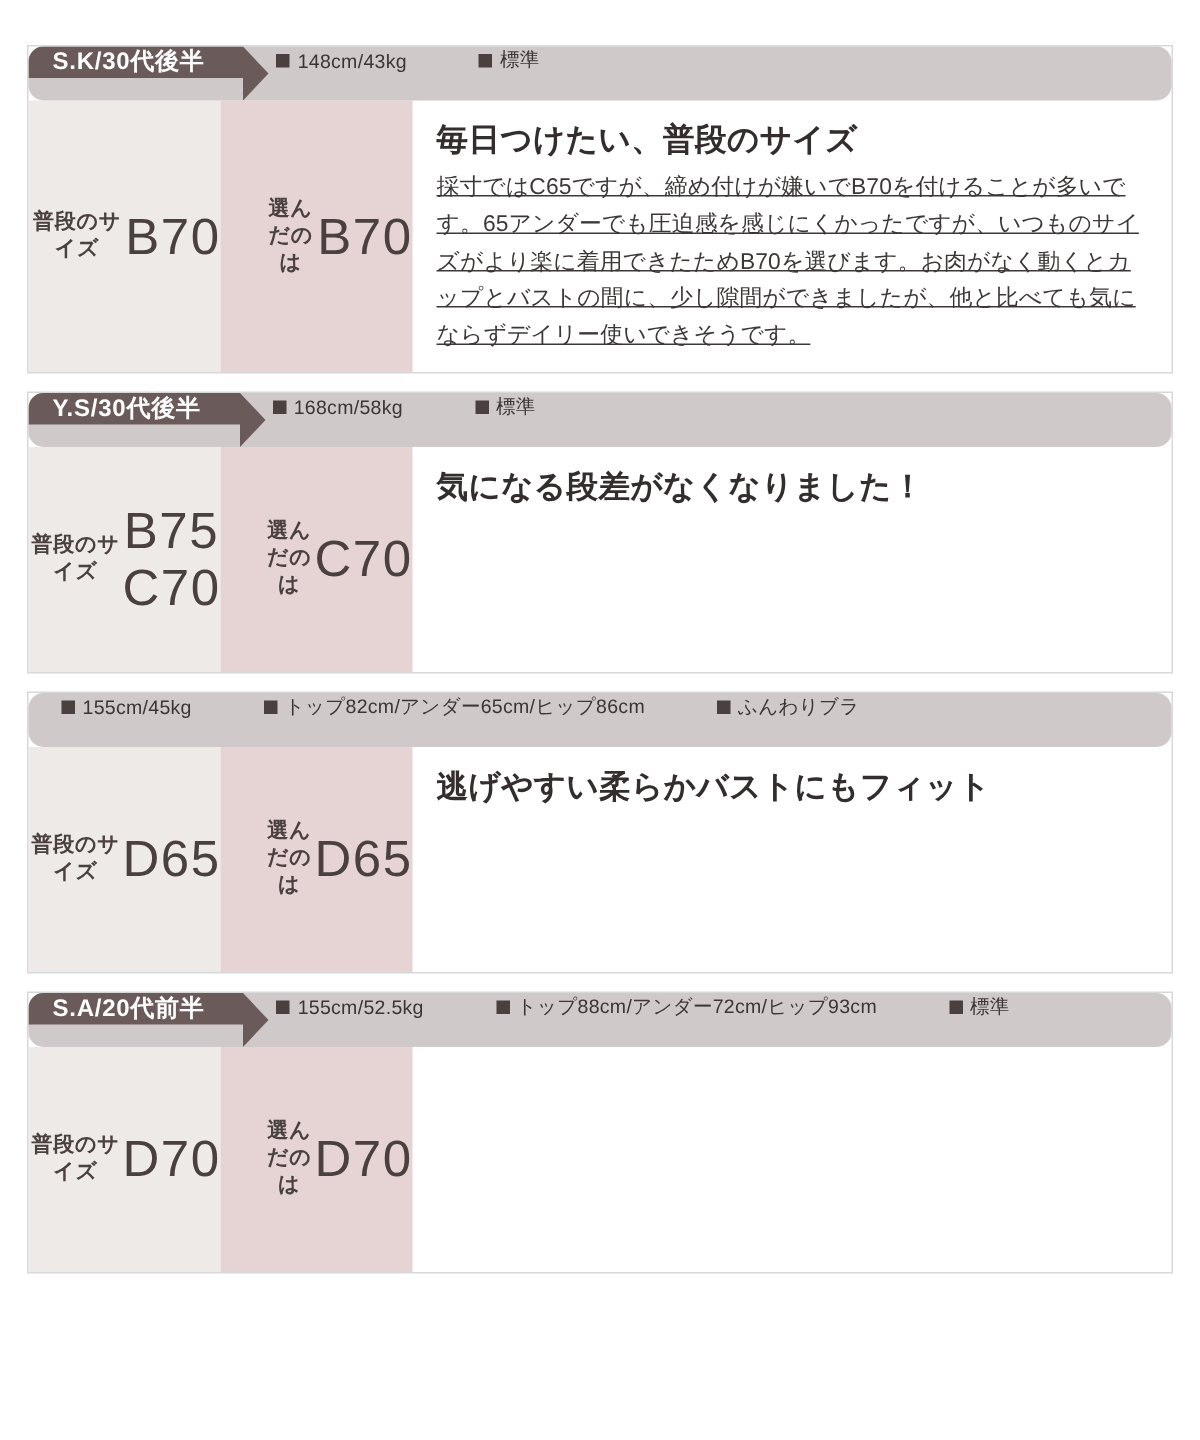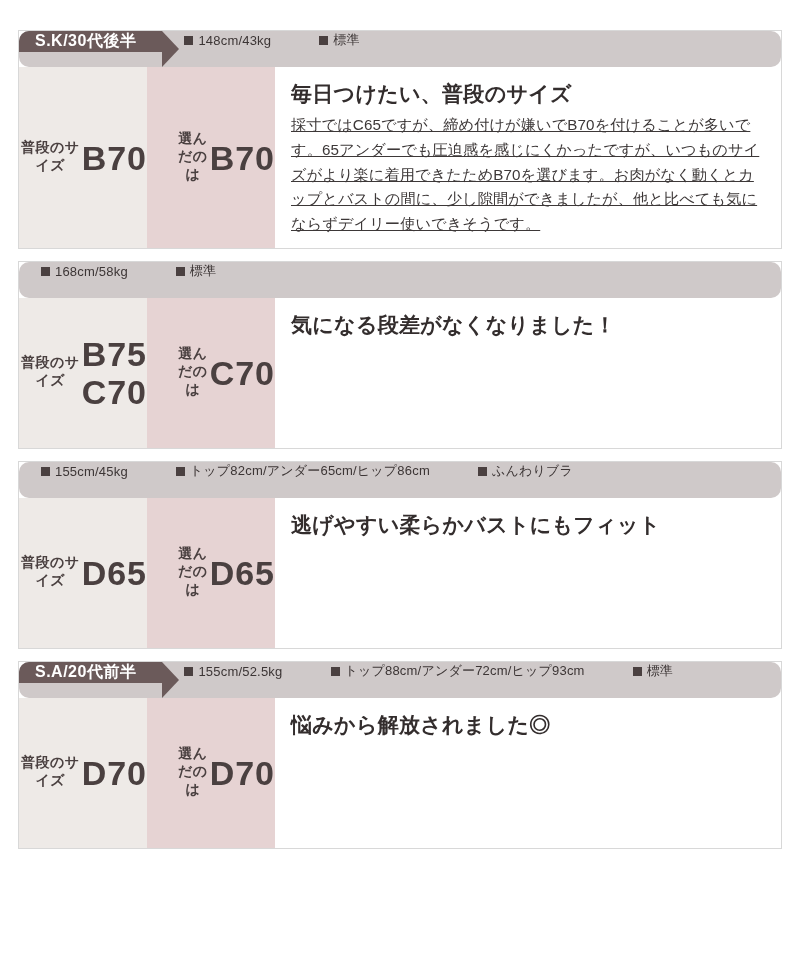"B70" .size-value { font-weight: bold -> normal }
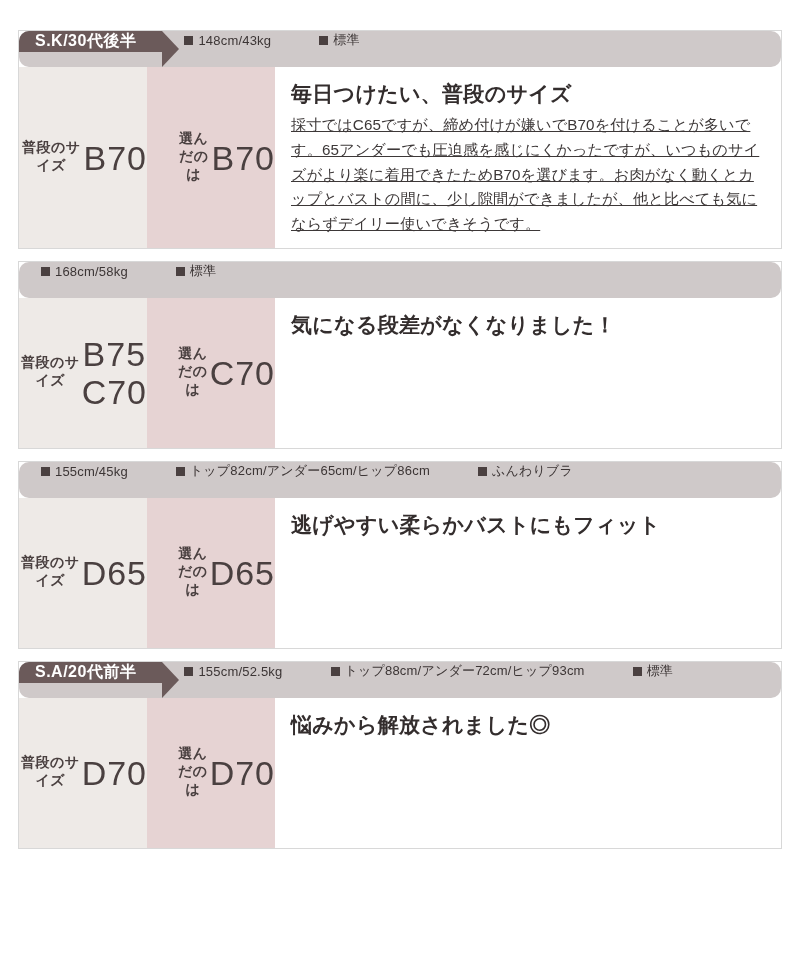"Y.S/30代後半" div.hdr-name { html: none -> <div>Y.S/30代後半</div> }
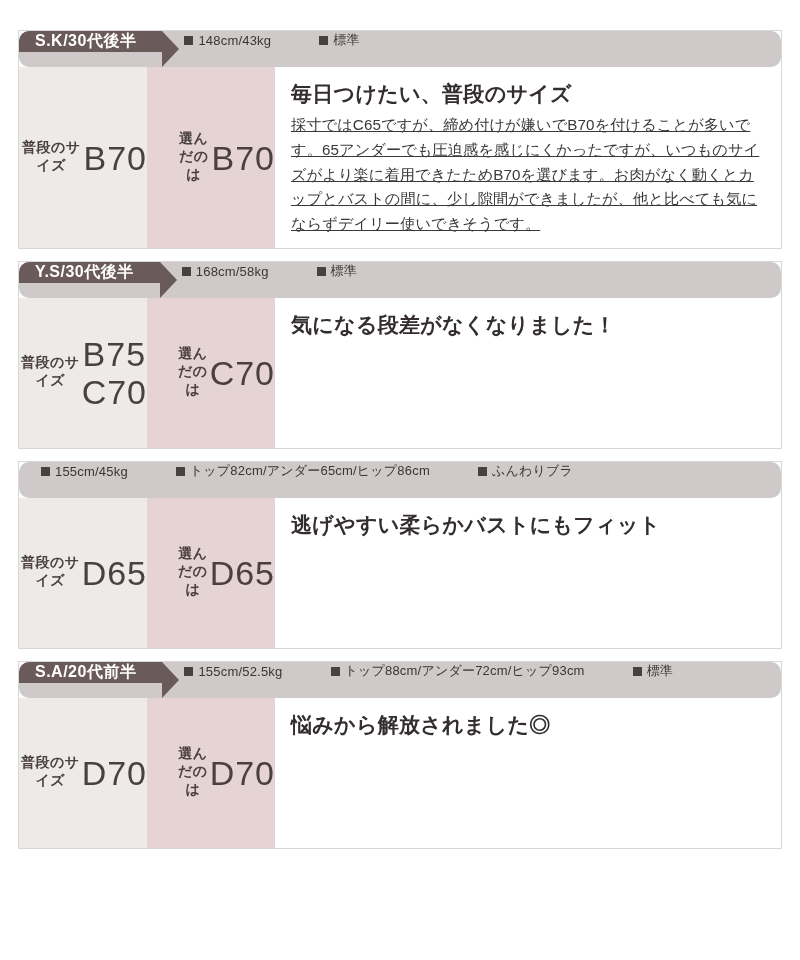"悩みから解放されました◎" h3.review-title { html: <h3>悩みから解放されました◎</h3> -> none }
